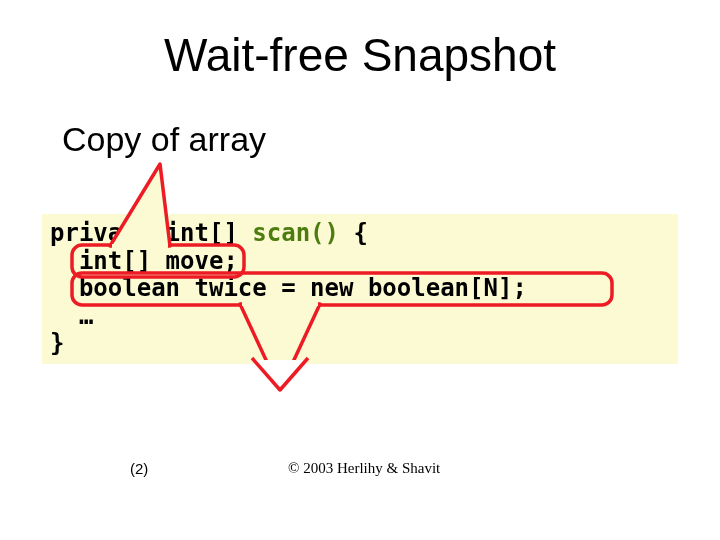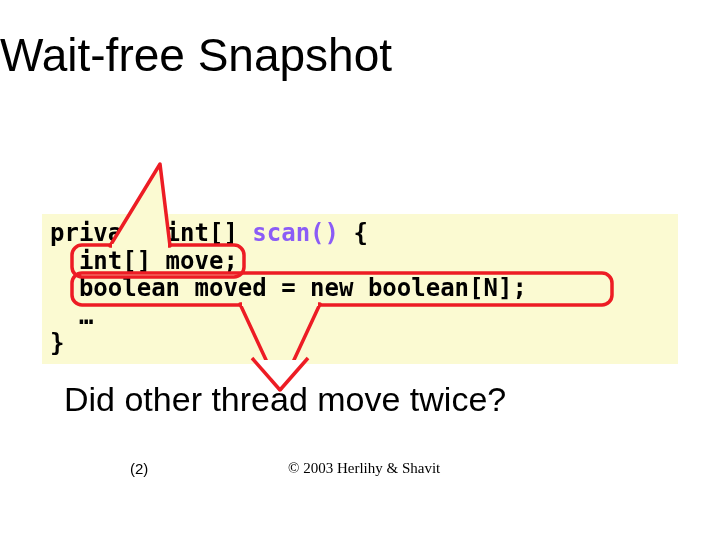"Wait-free Snapshot" .title { text-align: left -> center }
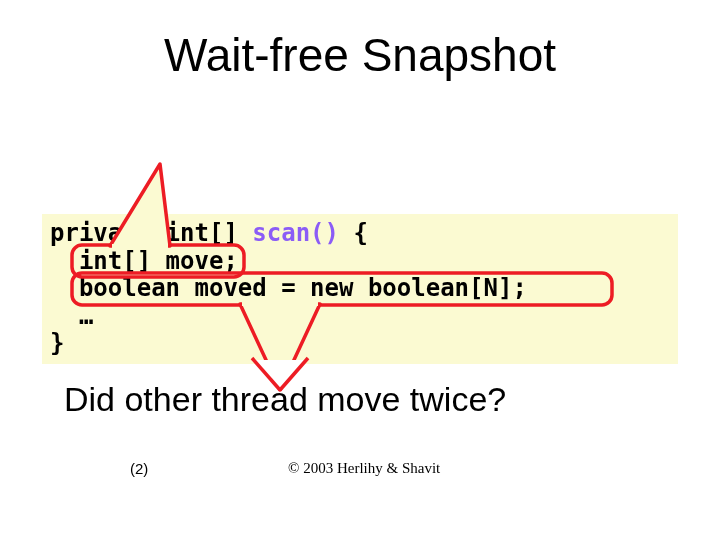"Copy of array" div.annotation-top { html: none -> <div>Copy of array</div> }
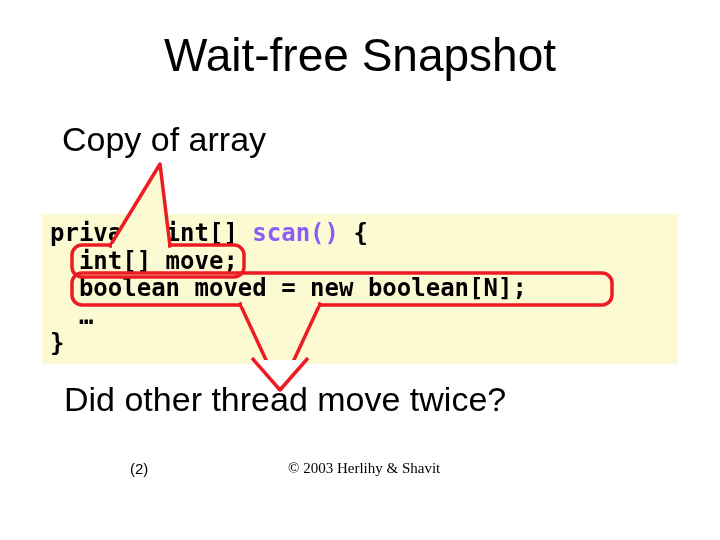"scan()" .codebox .fn { color: #8b5cf6 -> #4d7c0f }
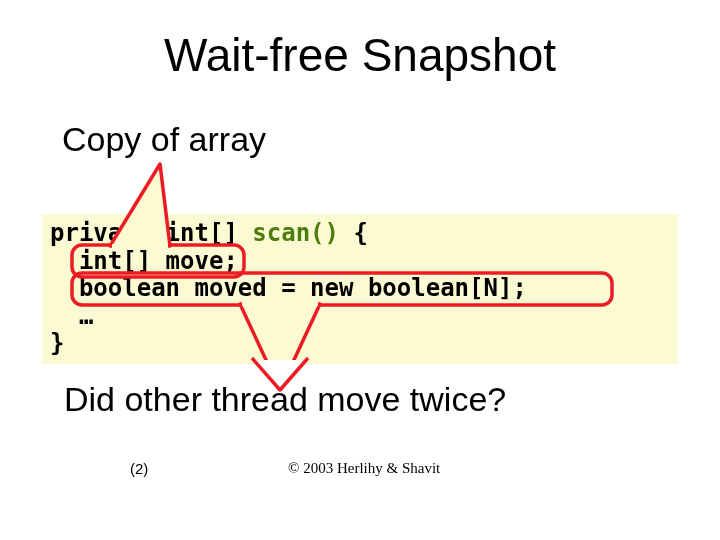"boolean moved = new boolean[N];" span { text: moved -> twice }
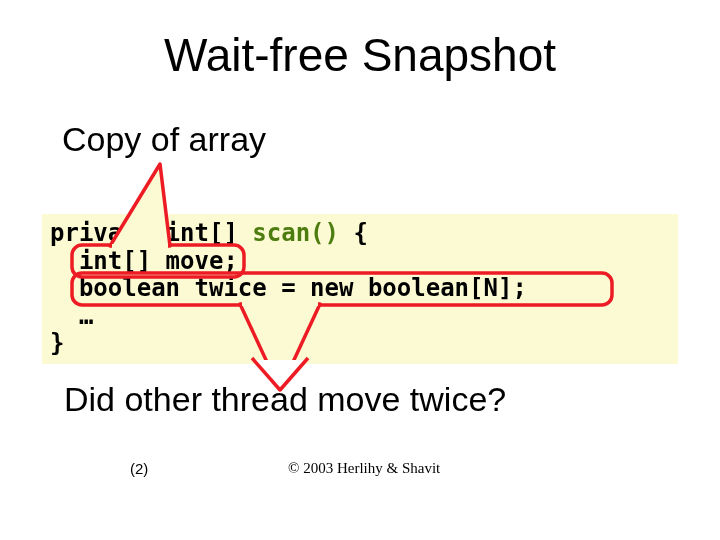"Did other thread move twice?" div.annotation-bottom { html: <div>Did other thread move twice?</div> -> none }
